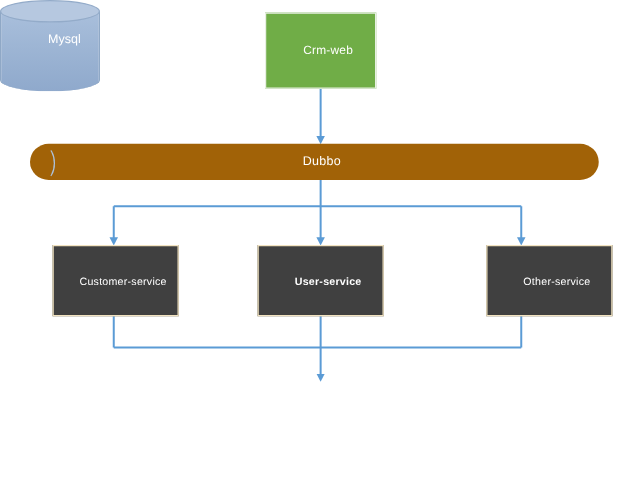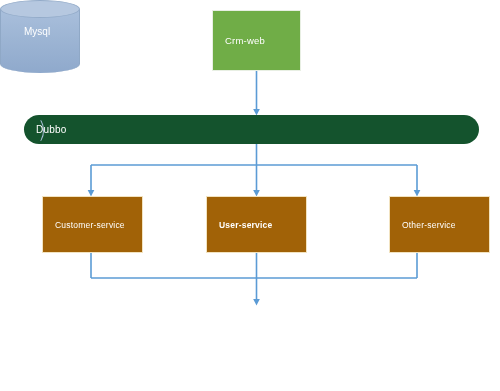"Mysql" #mysql .label { margin-left: 24px -> none; text-align: left -> center }
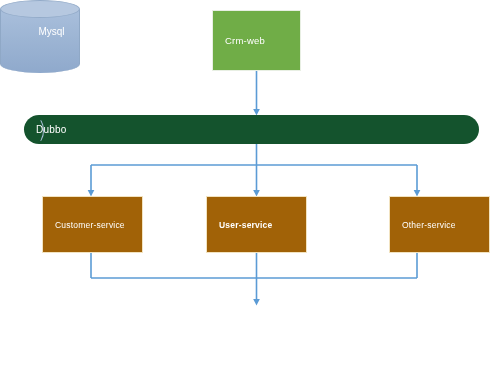"Crm-web" .node { justify-content: none -> center }
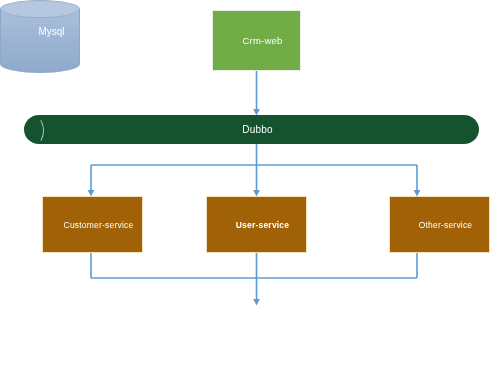"Dubbo" #dubbo { background: #14532d -> #a16207 }
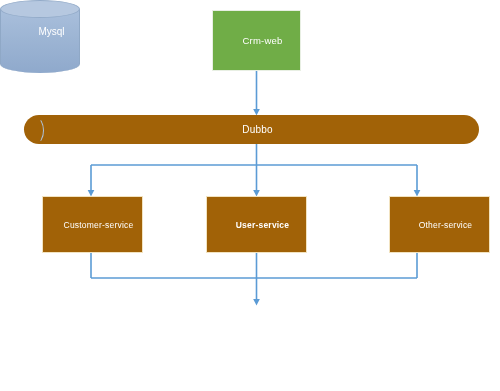"Customer-service" .service { background: #a16207 -> #404040 }
